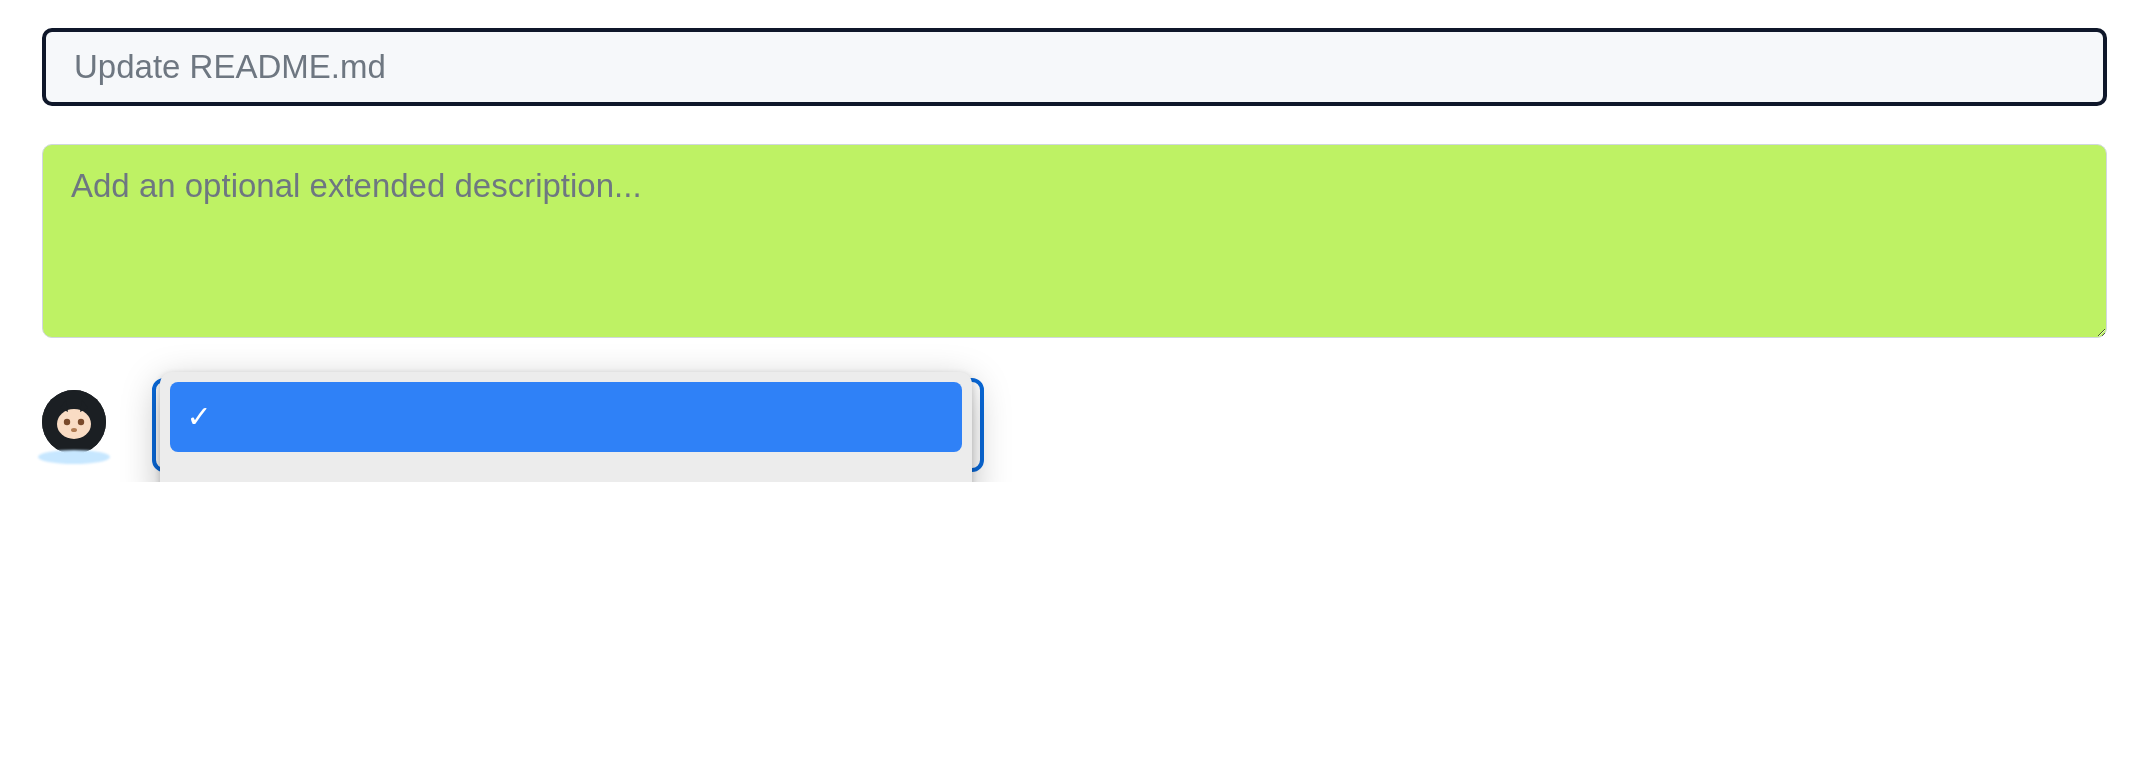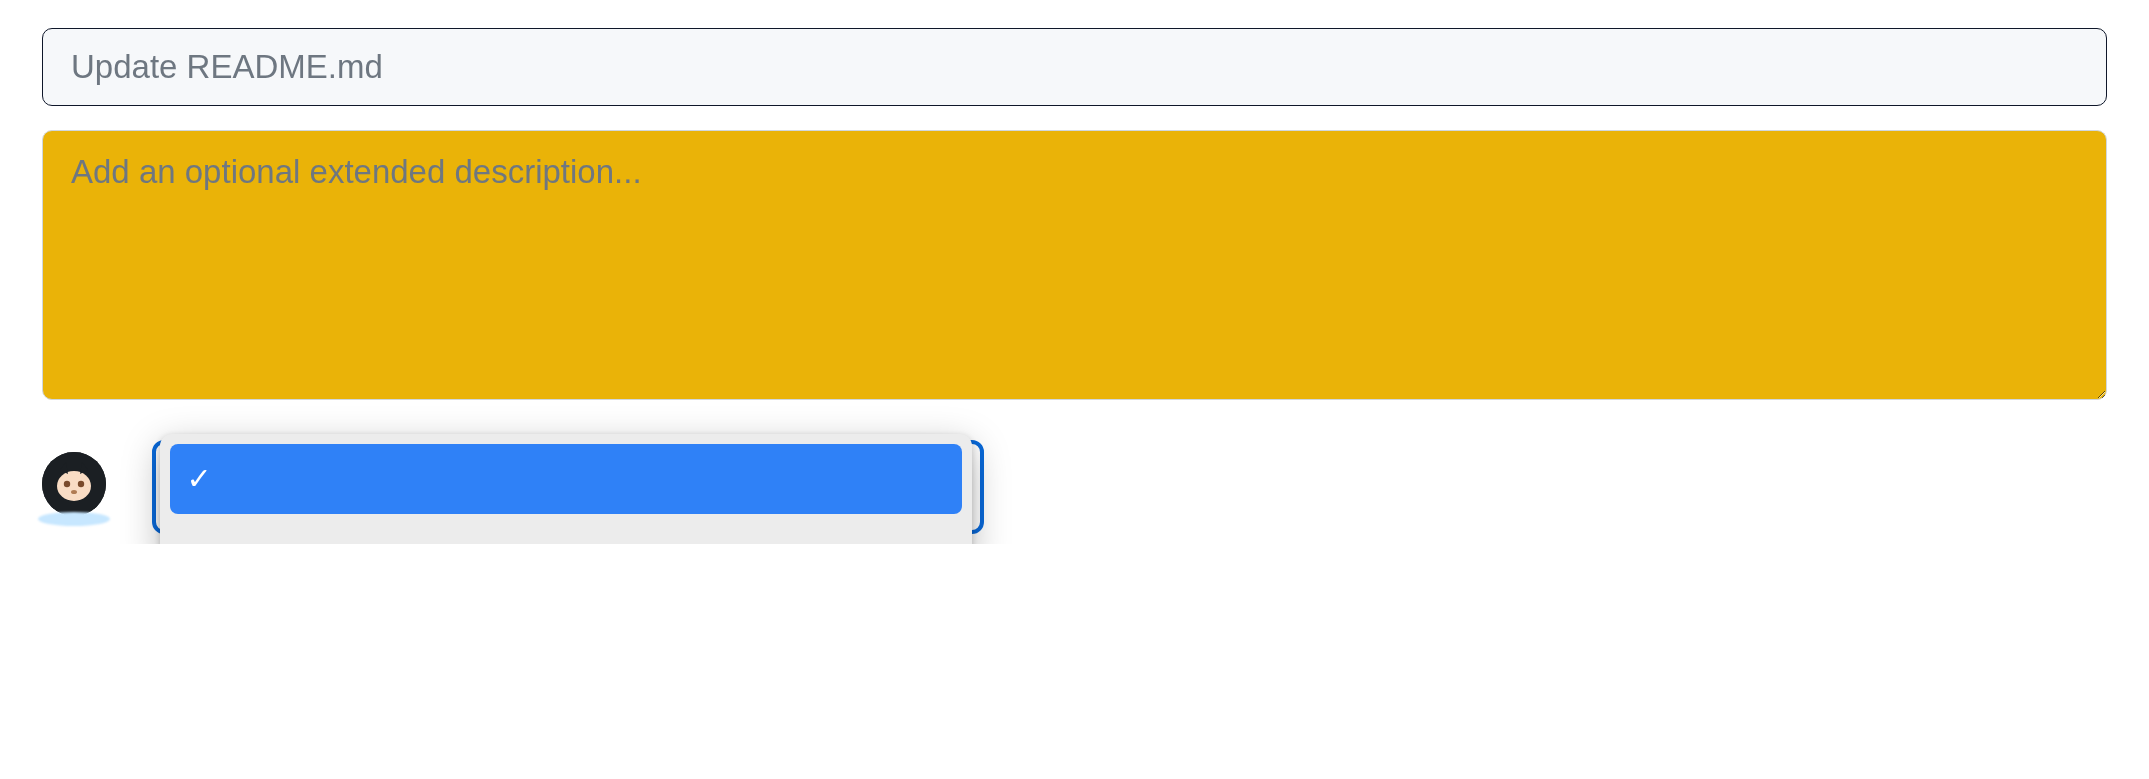"Update README.md" .commit-title-input { border: 1px solid #0f172a -> 4px solid #0f172a }
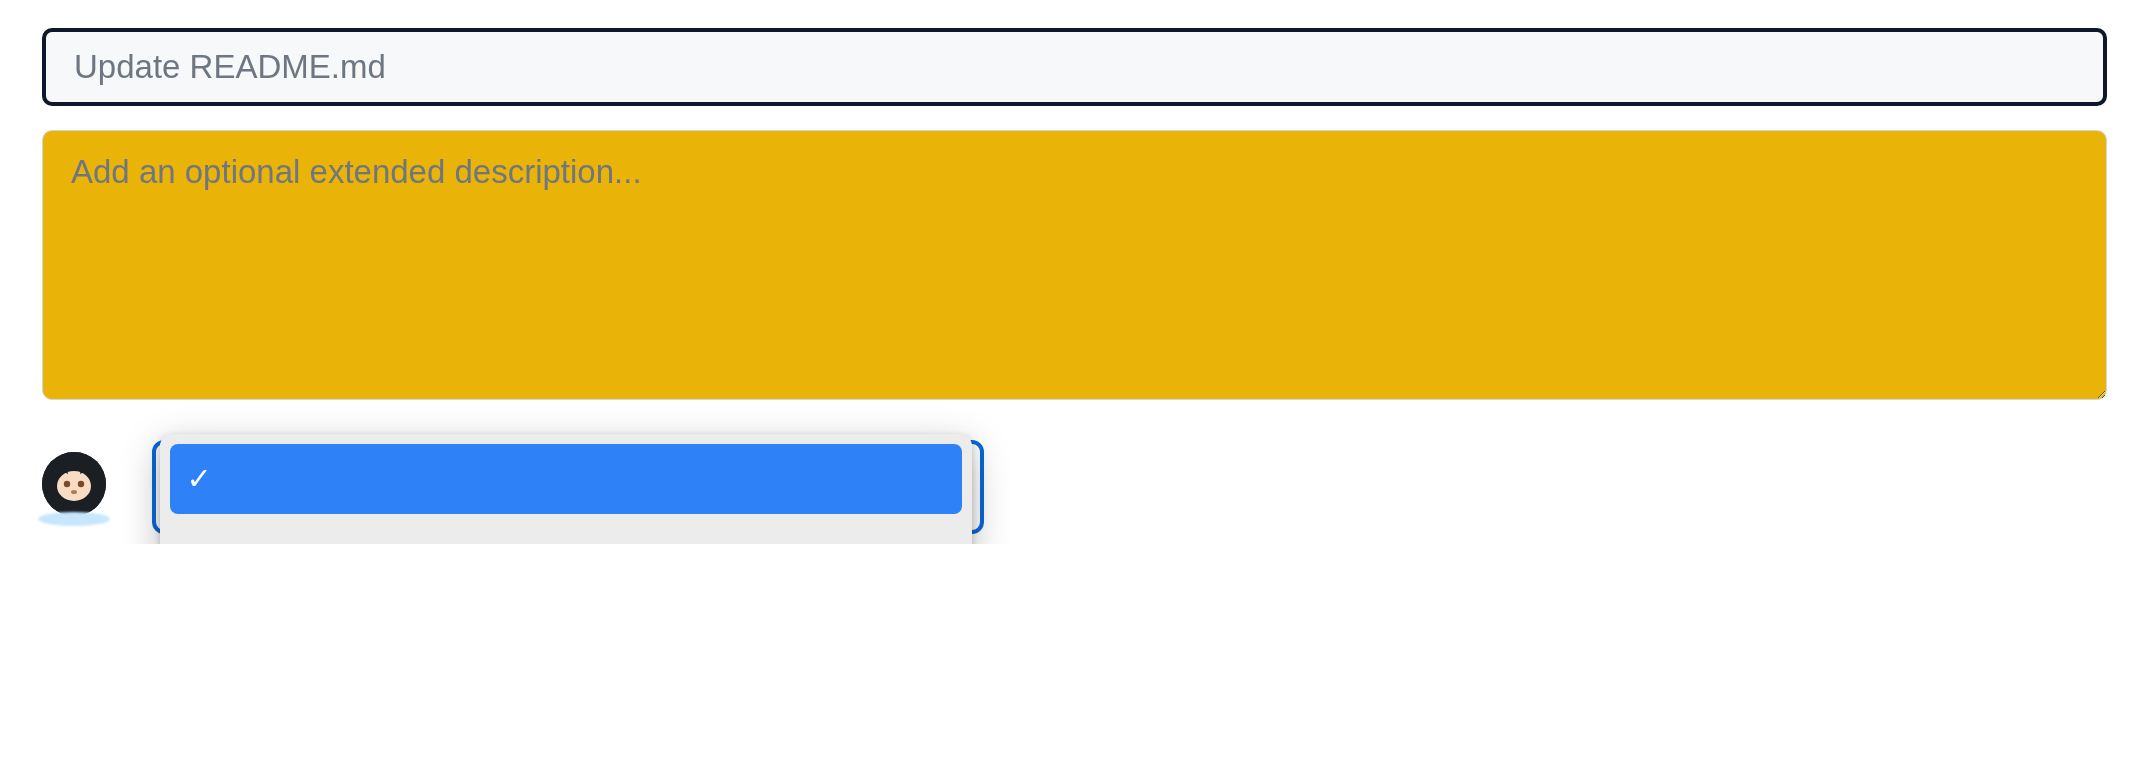"Add an optional extended description..." .commit-desc-textarea { background: #eab308 -> #bef264; height: 270px -> 194px; margin-top: 24px -> 38px }
